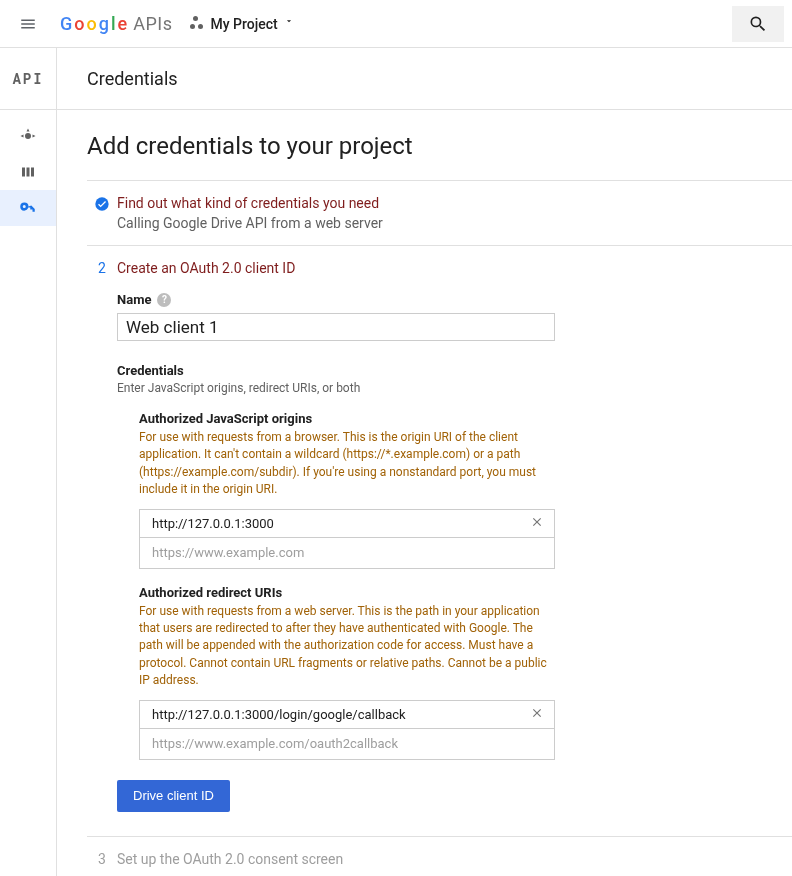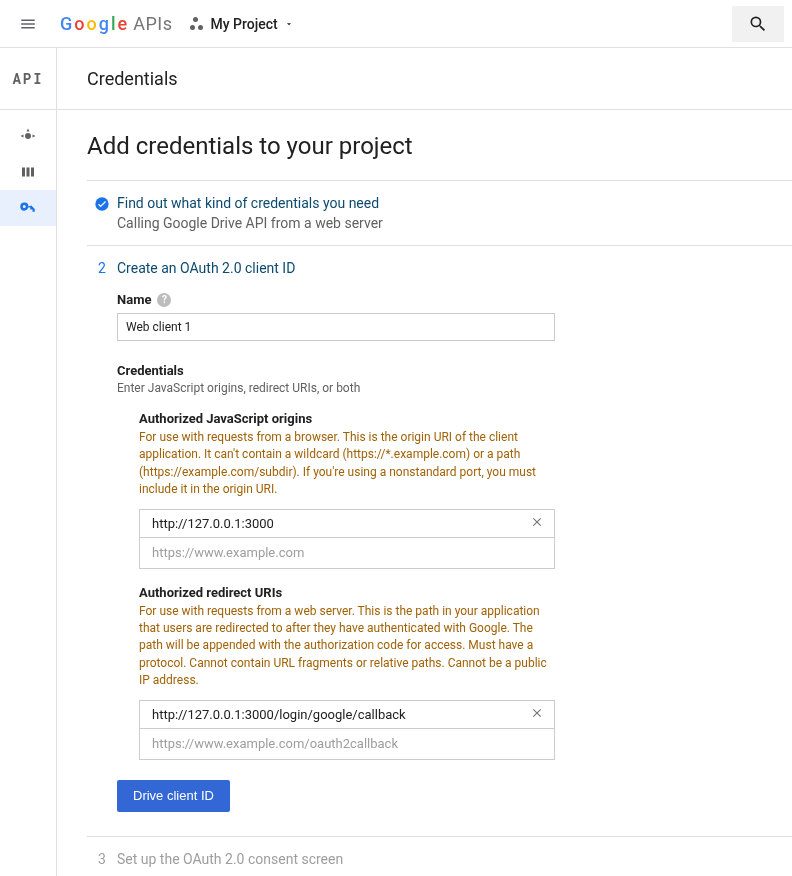"My Project" .project-selector { align-items: center -> none }
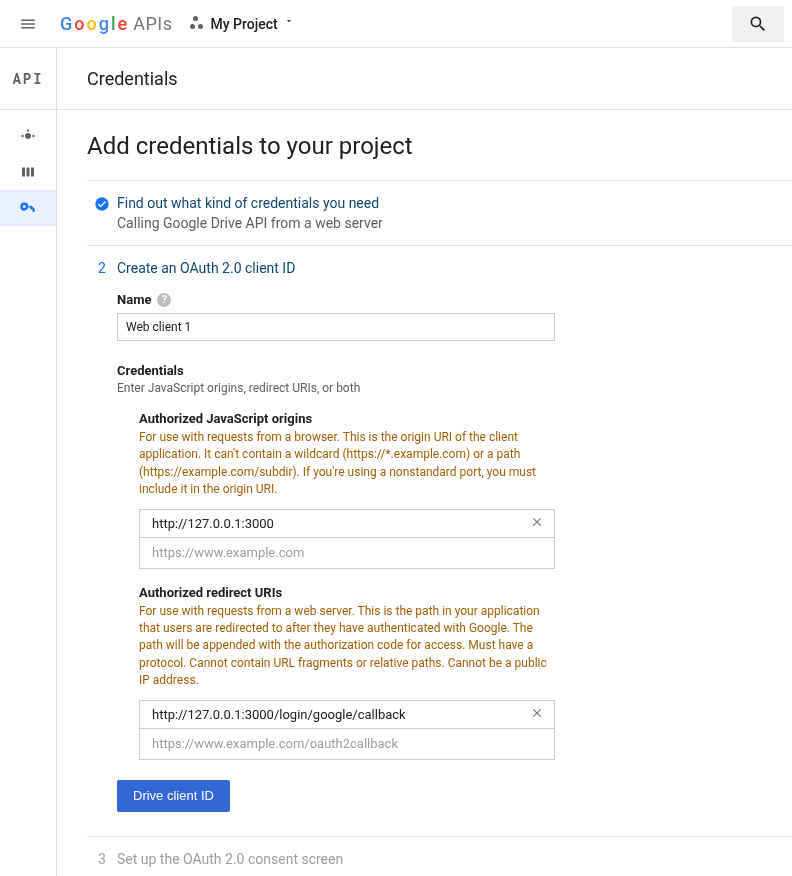"Find out what kind of" .step-title { color: #0c4a6e -> #7f1d1d }
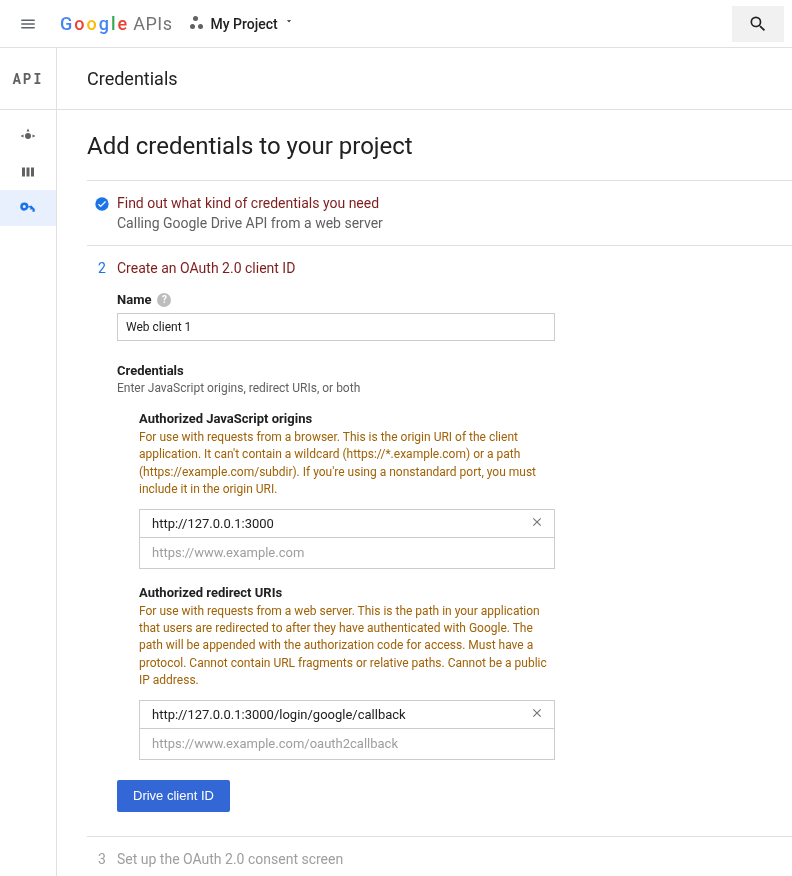"Web client 1" .text-input { font-size: 12px -> 17px }
